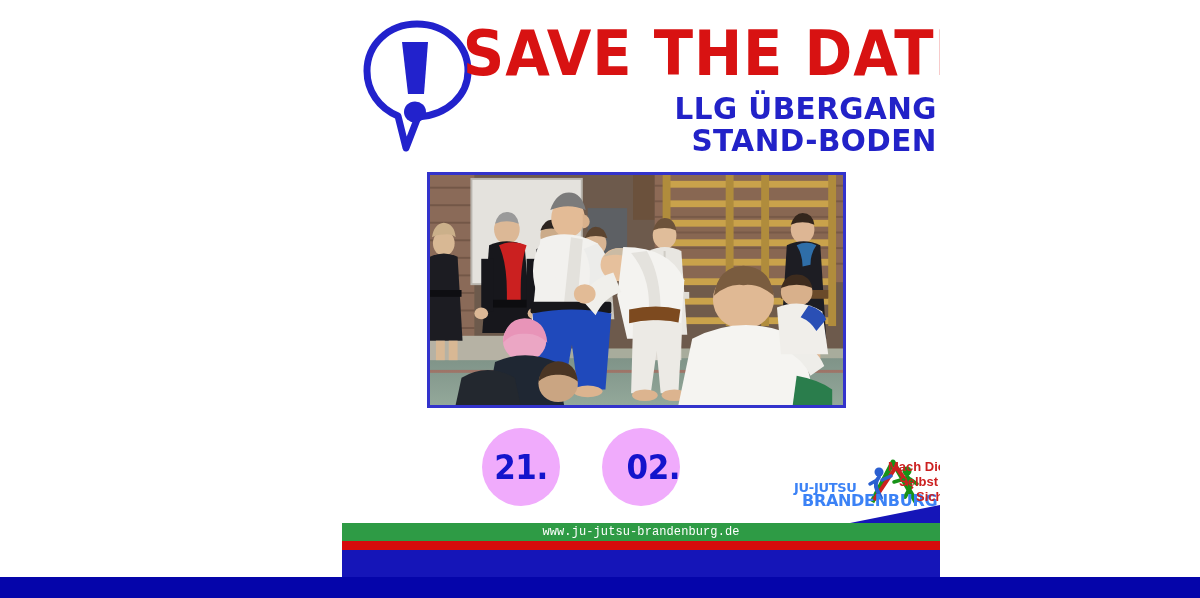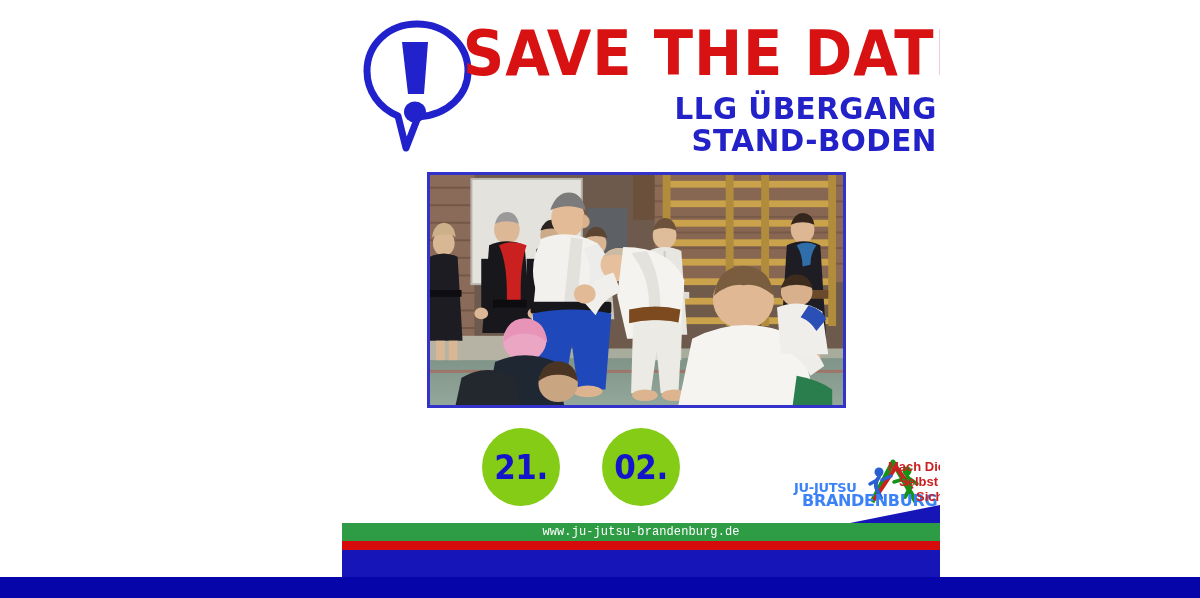"21." .date-circle { background: #84cc16 -> #f0abfc }
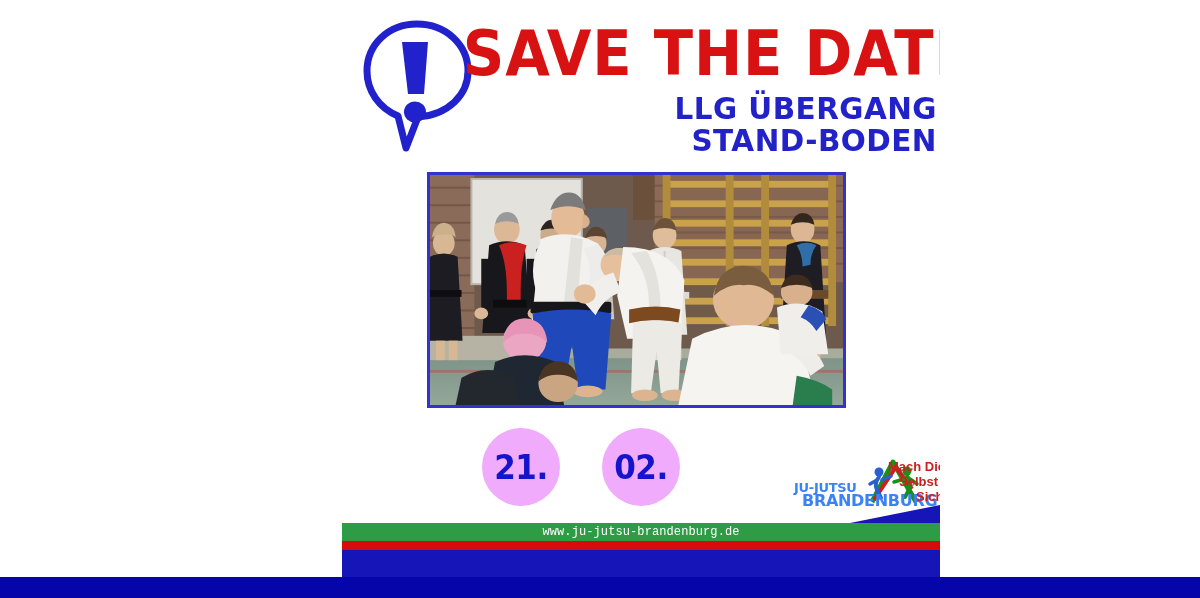"02." #date-1 { justify-content: none -> flex-end }
